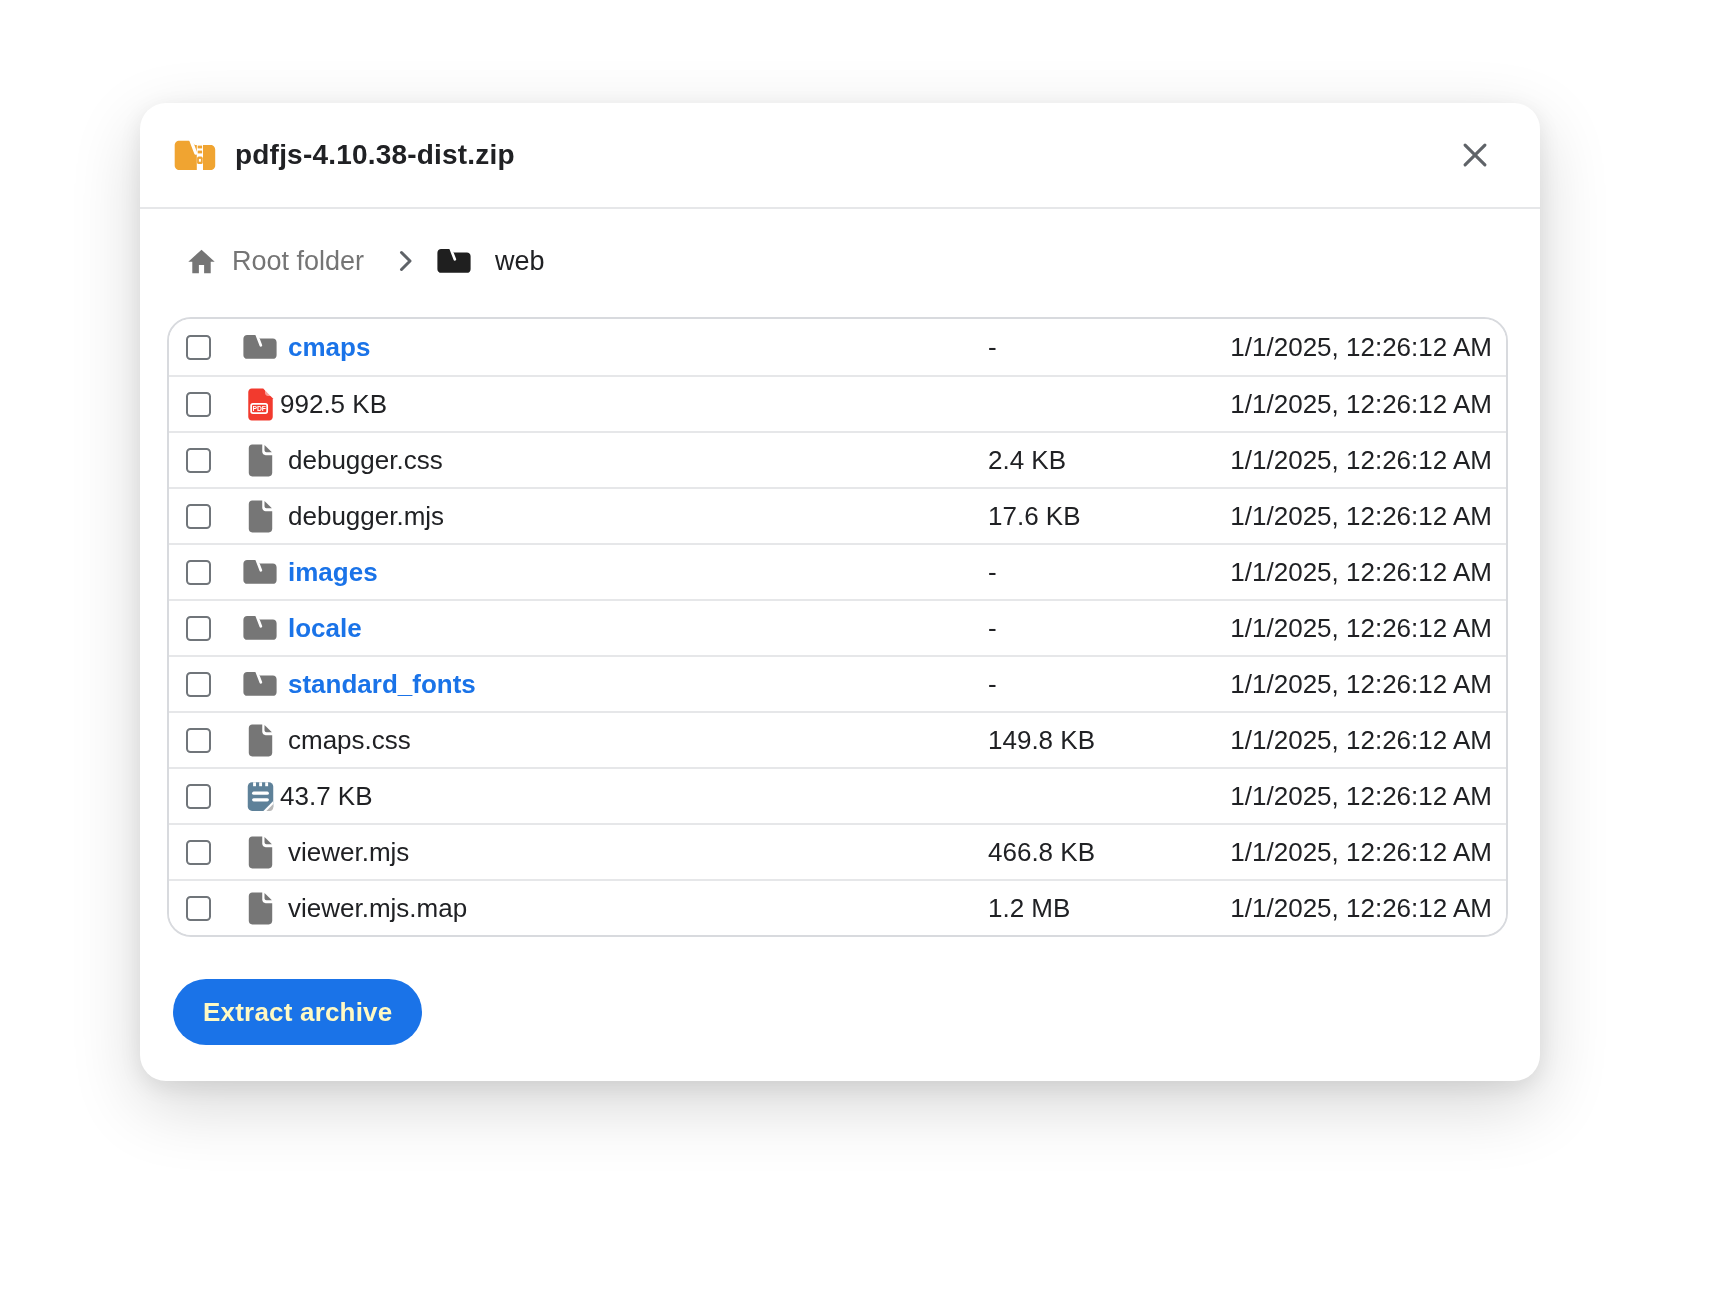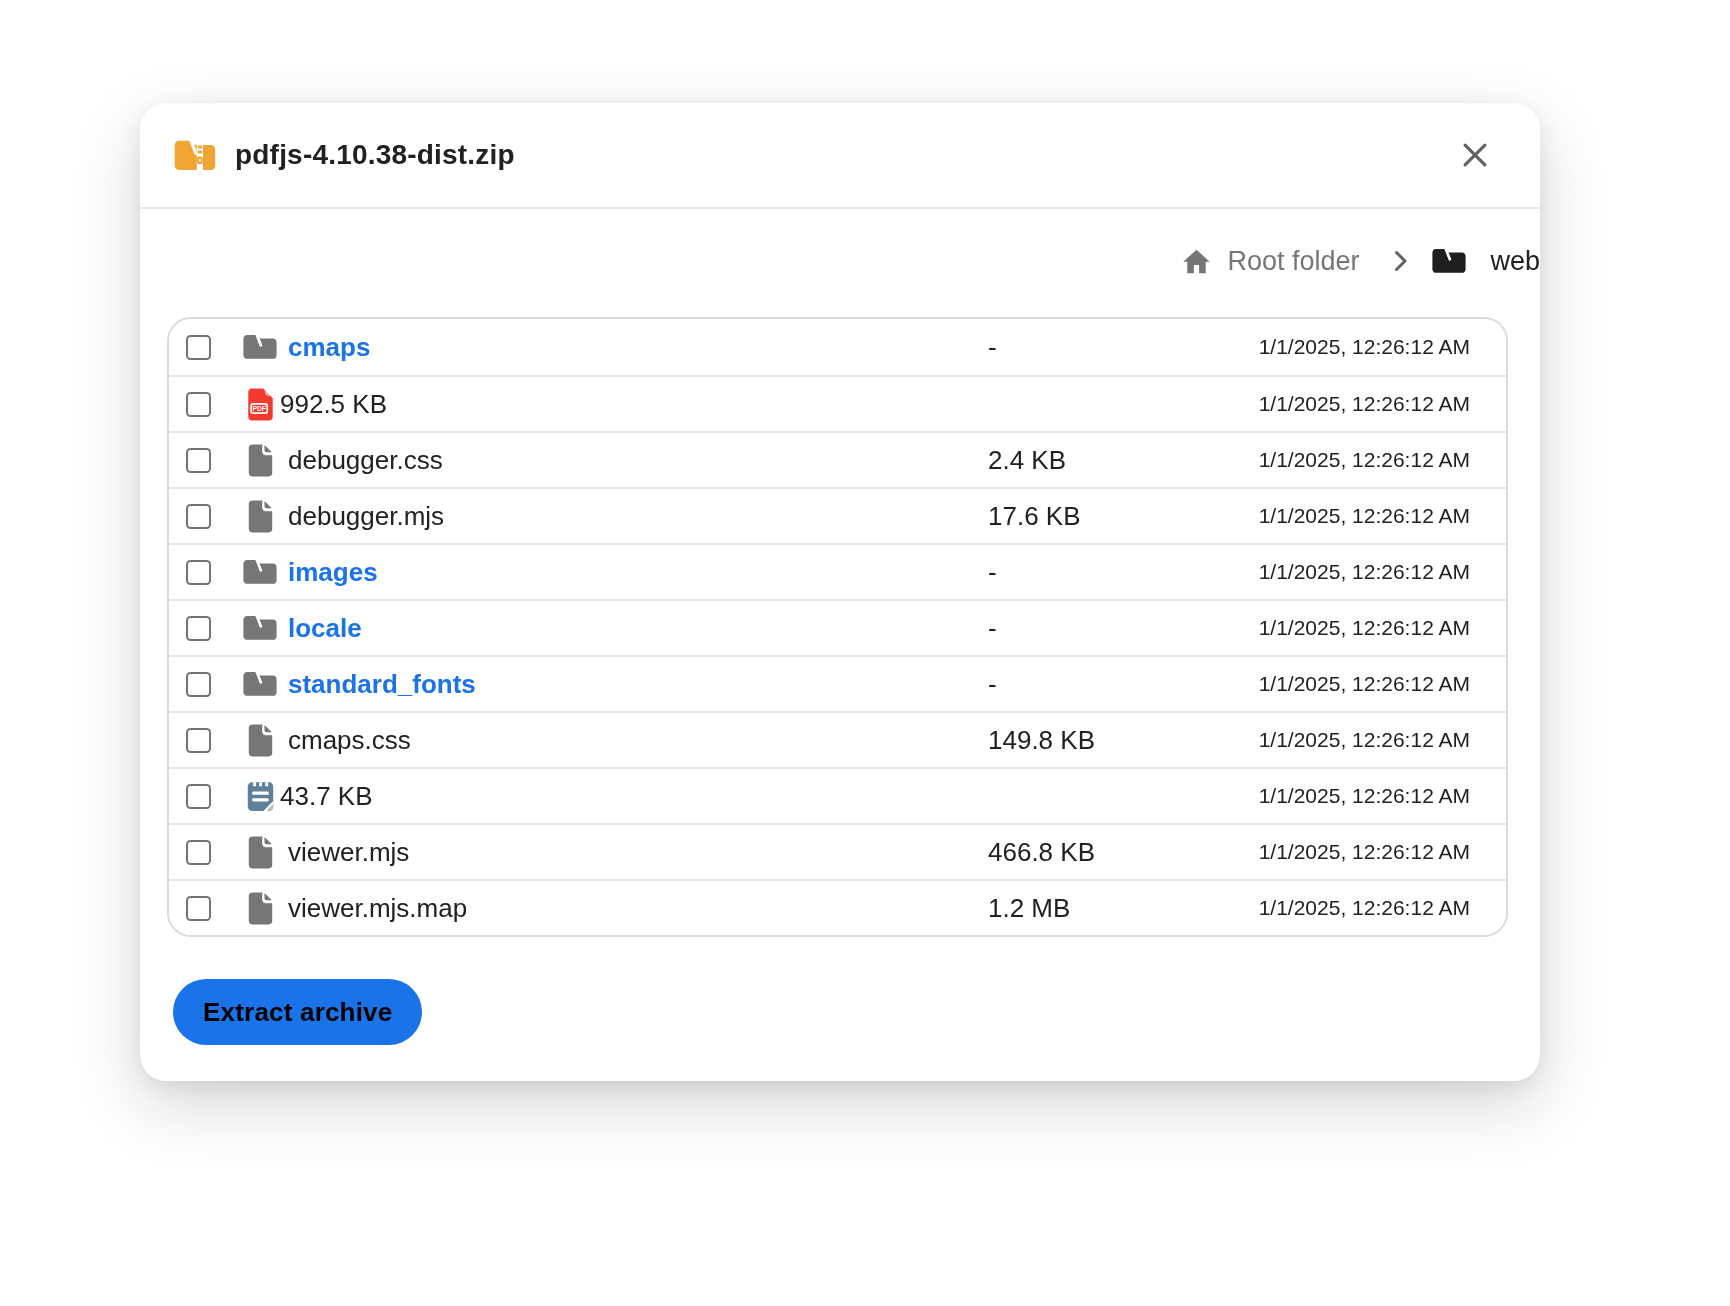"Root folder" .breadcrumb { justify-content: flex-end -> none }
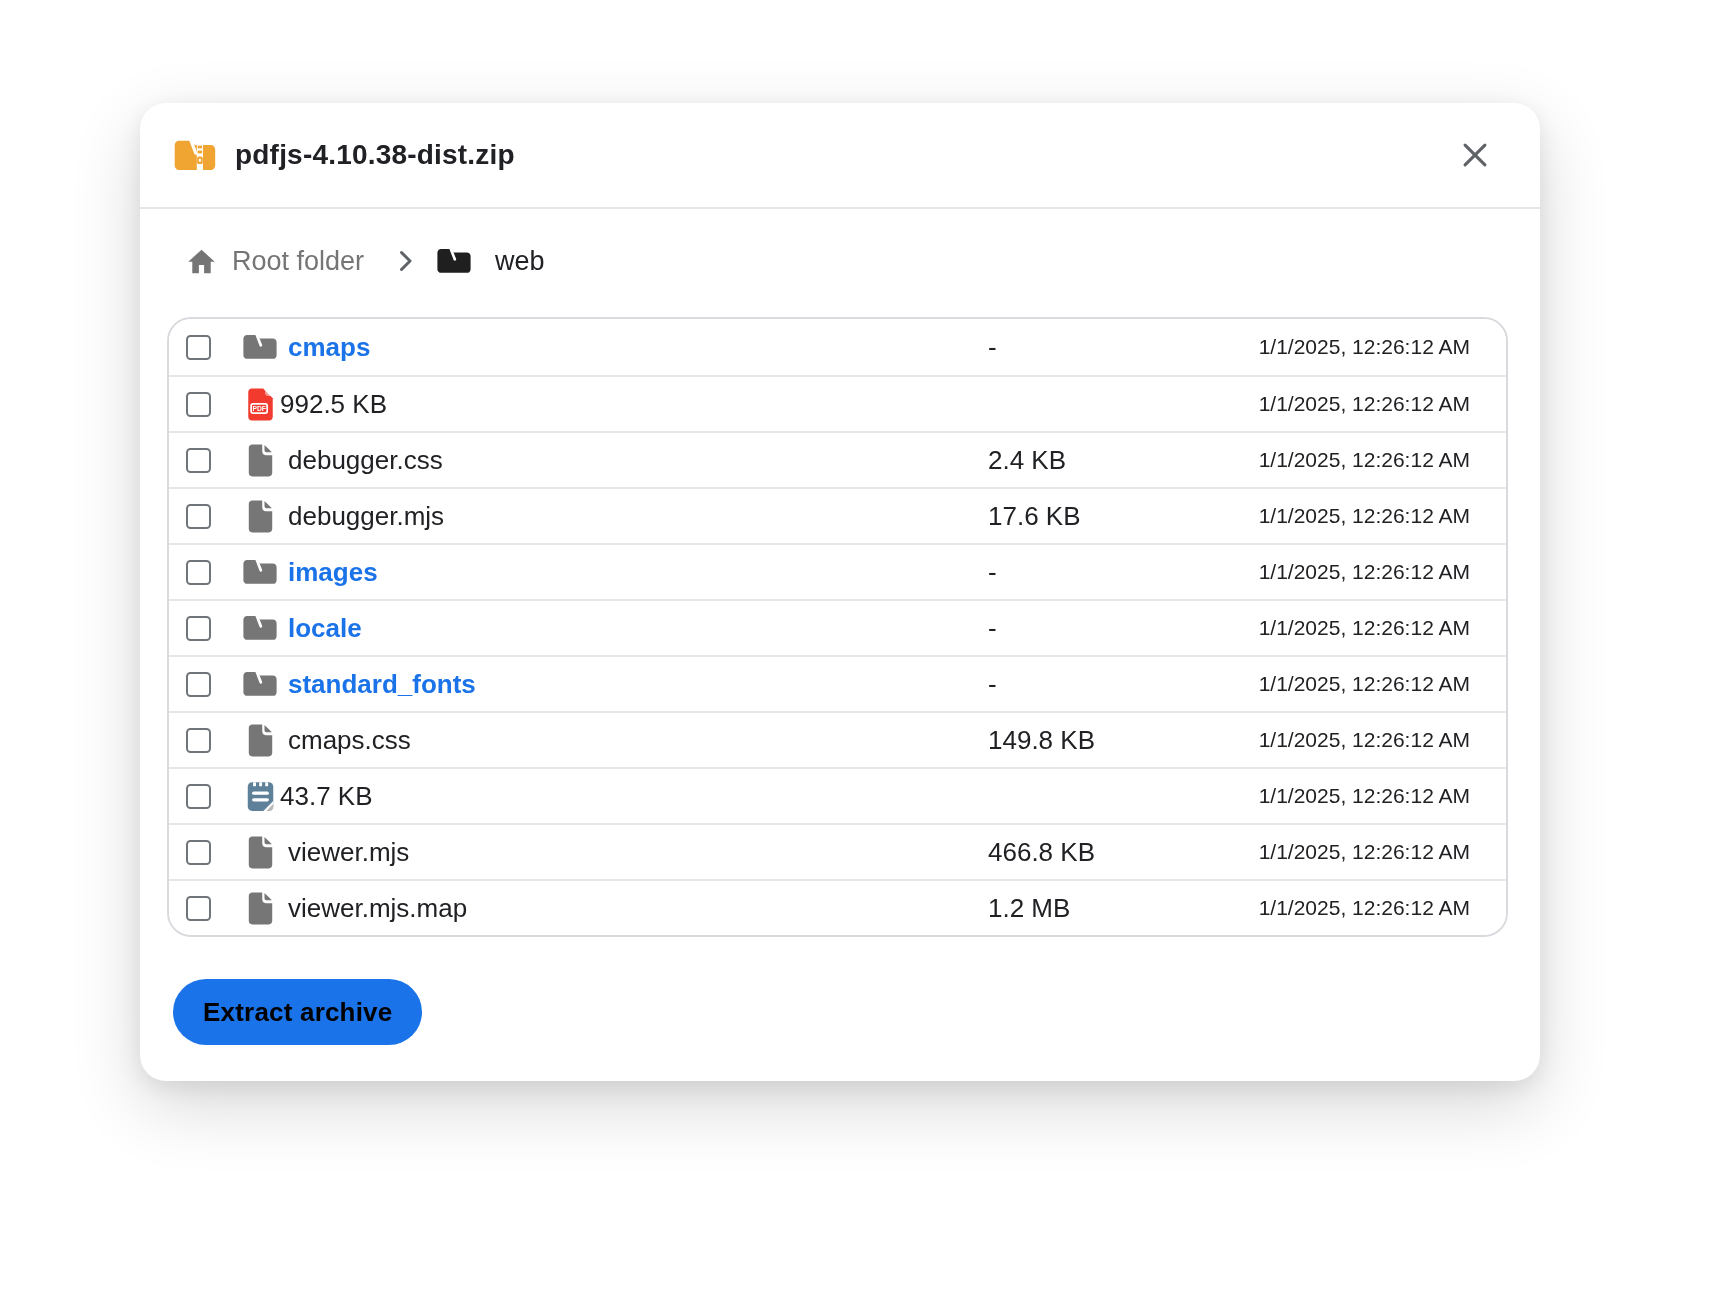"1/1/2025, 12:26:12 AM" .date { font-size: 21px -> 26px; padding-right: 36px -> 14px }
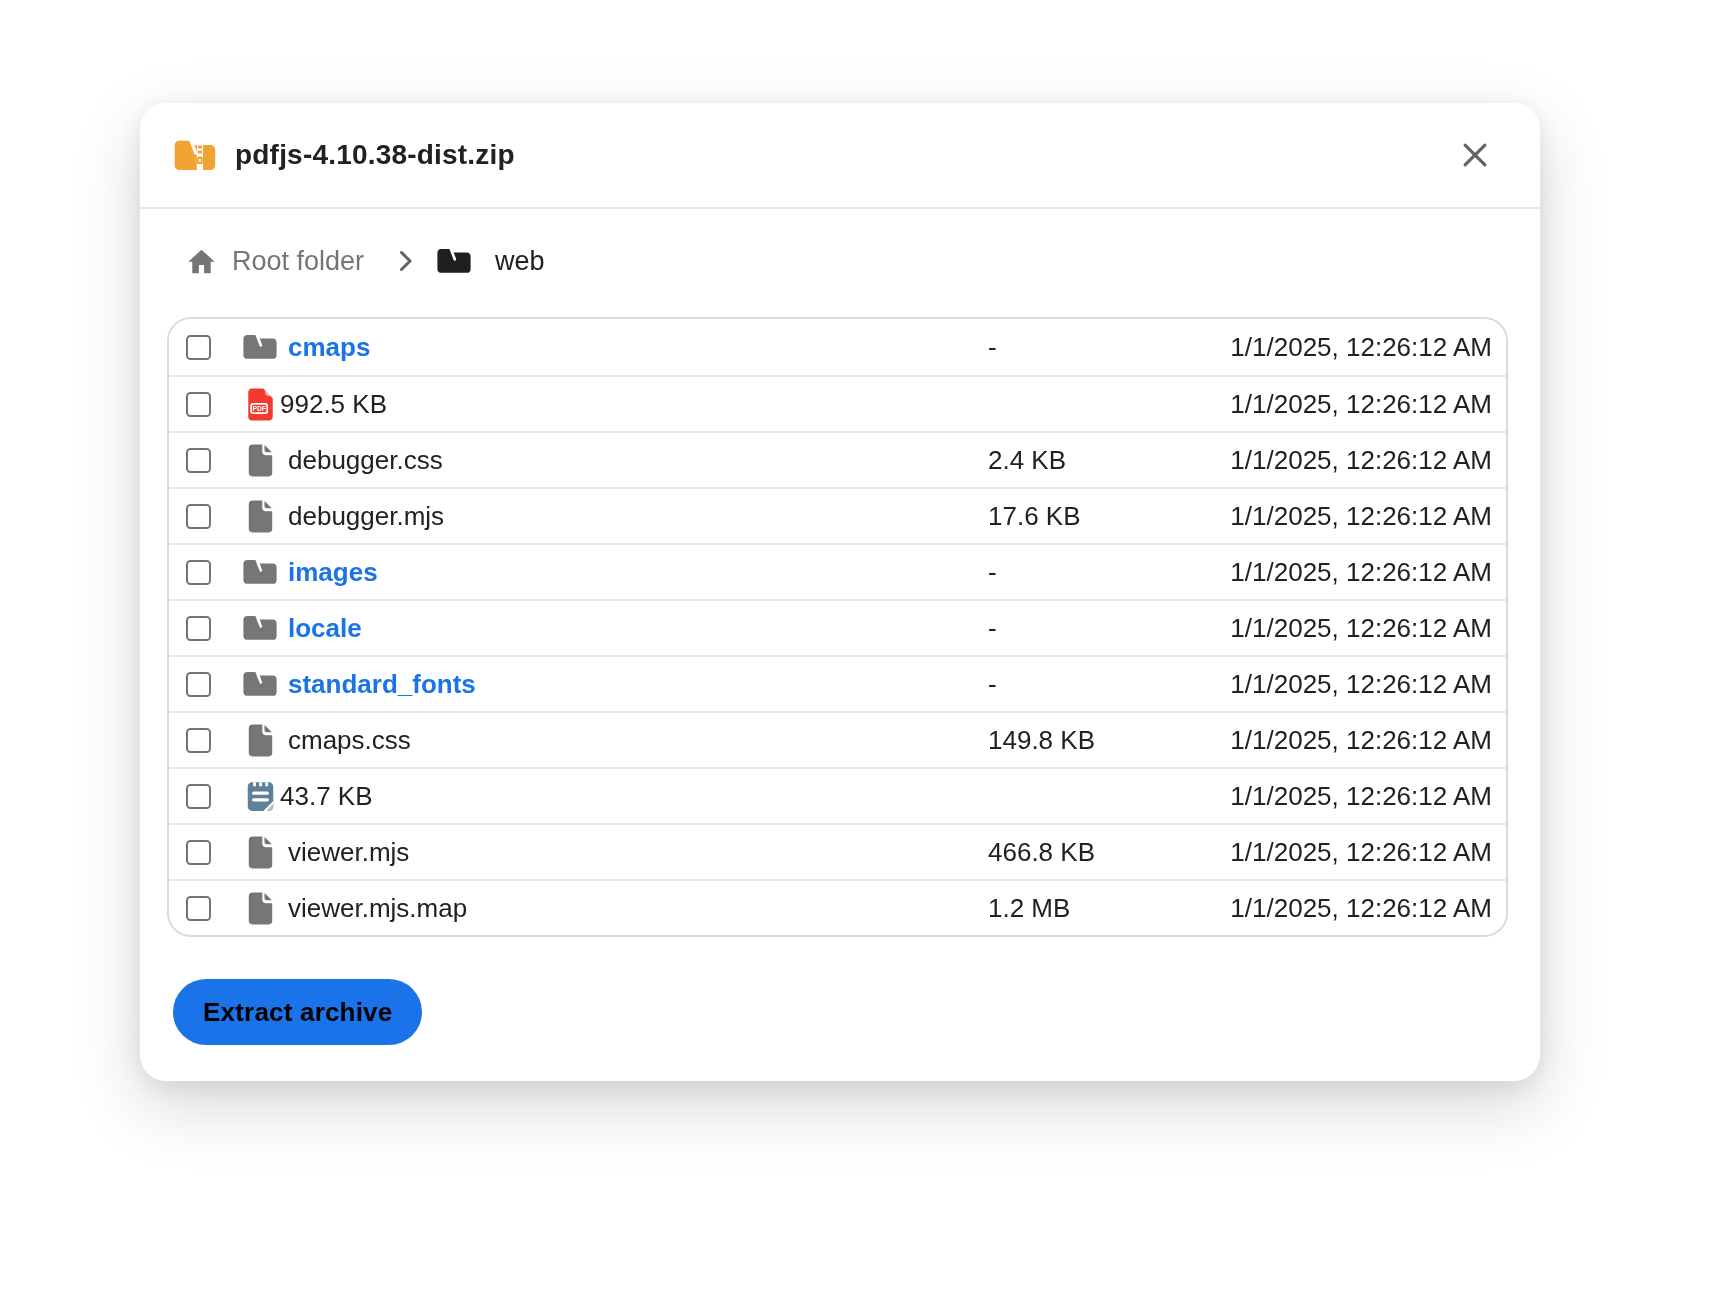"Extract archive" .extract { color: #000000 -> #fef9c3 }
